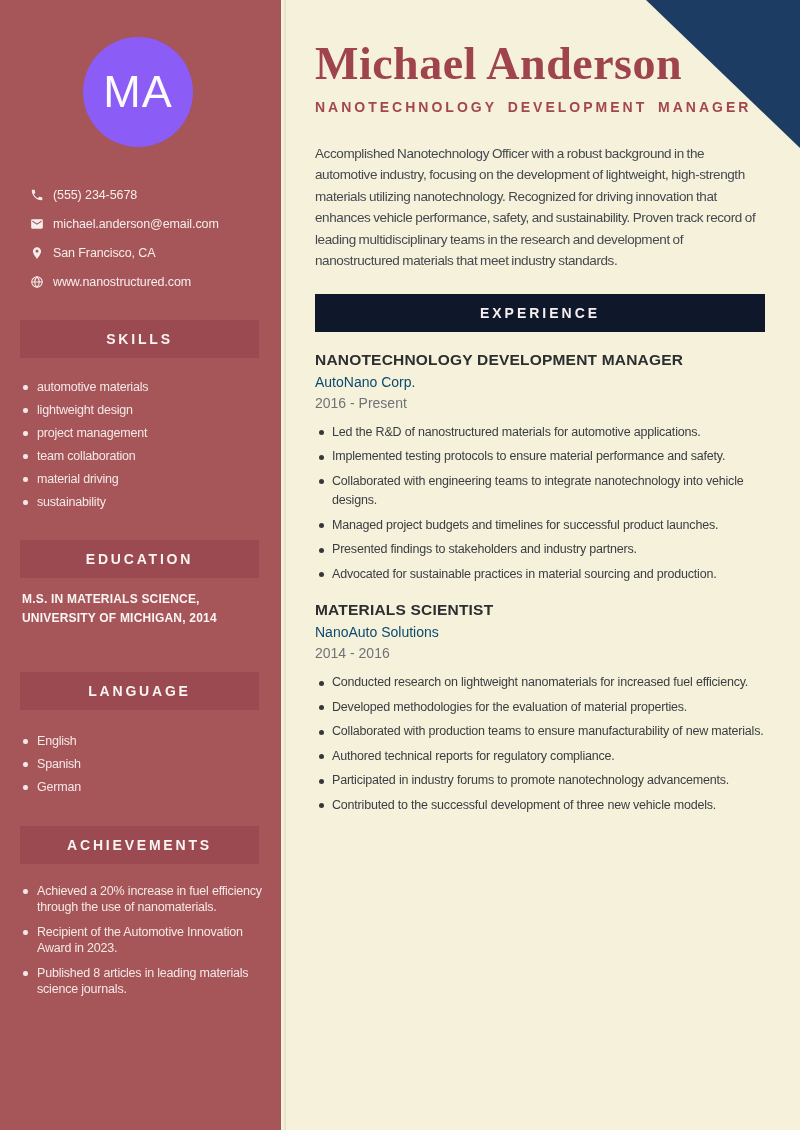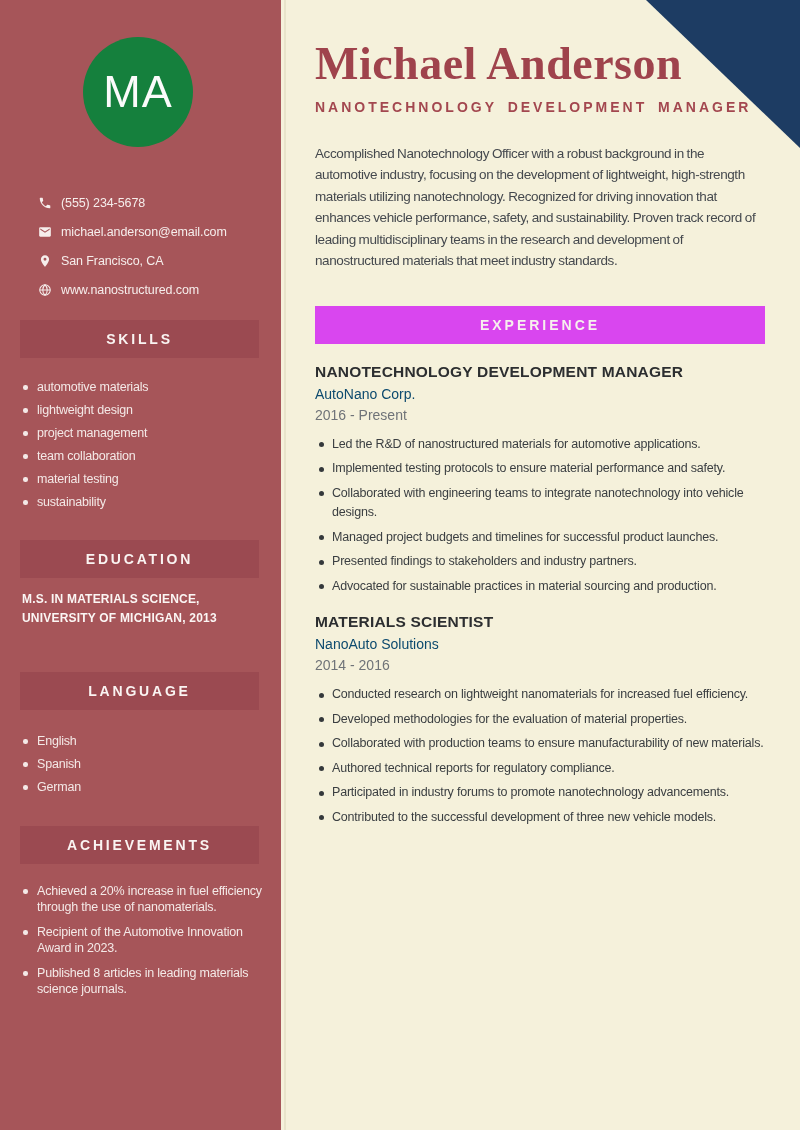"MA" .avatar { background: #15803d -> #8b5cf6 }
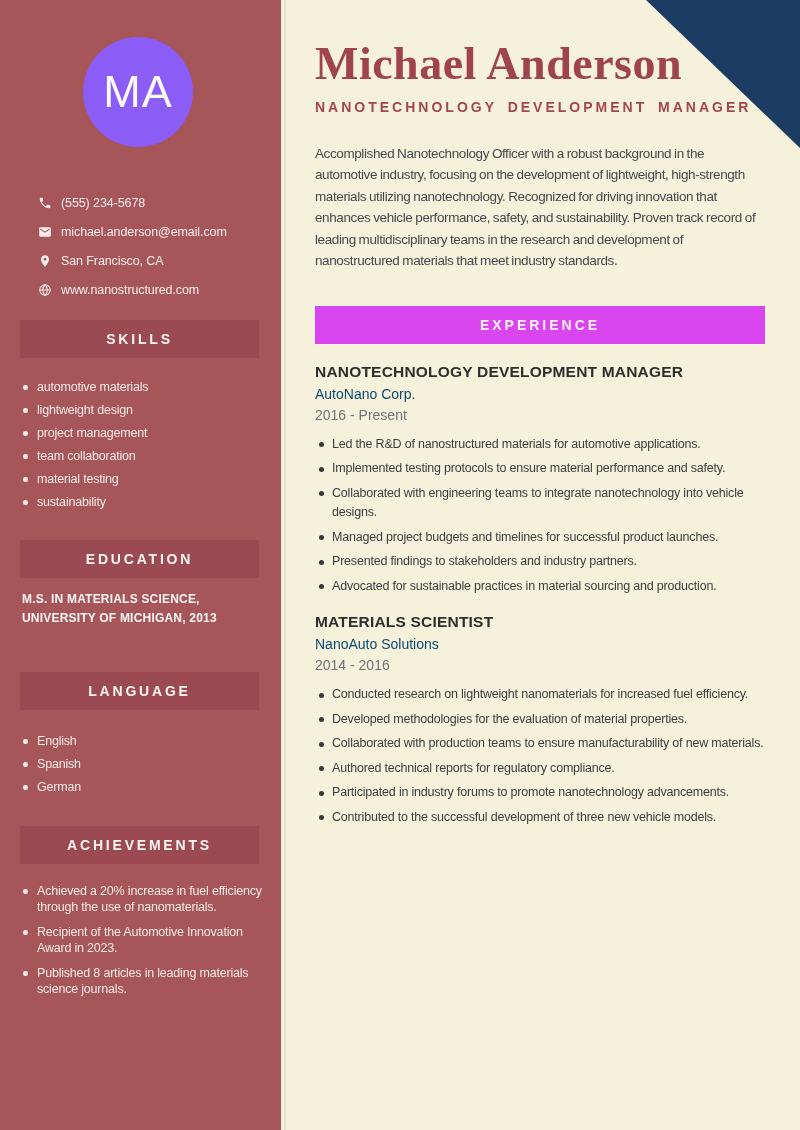"(555) 234-5678" .contact { margin: 16px -> 8px }
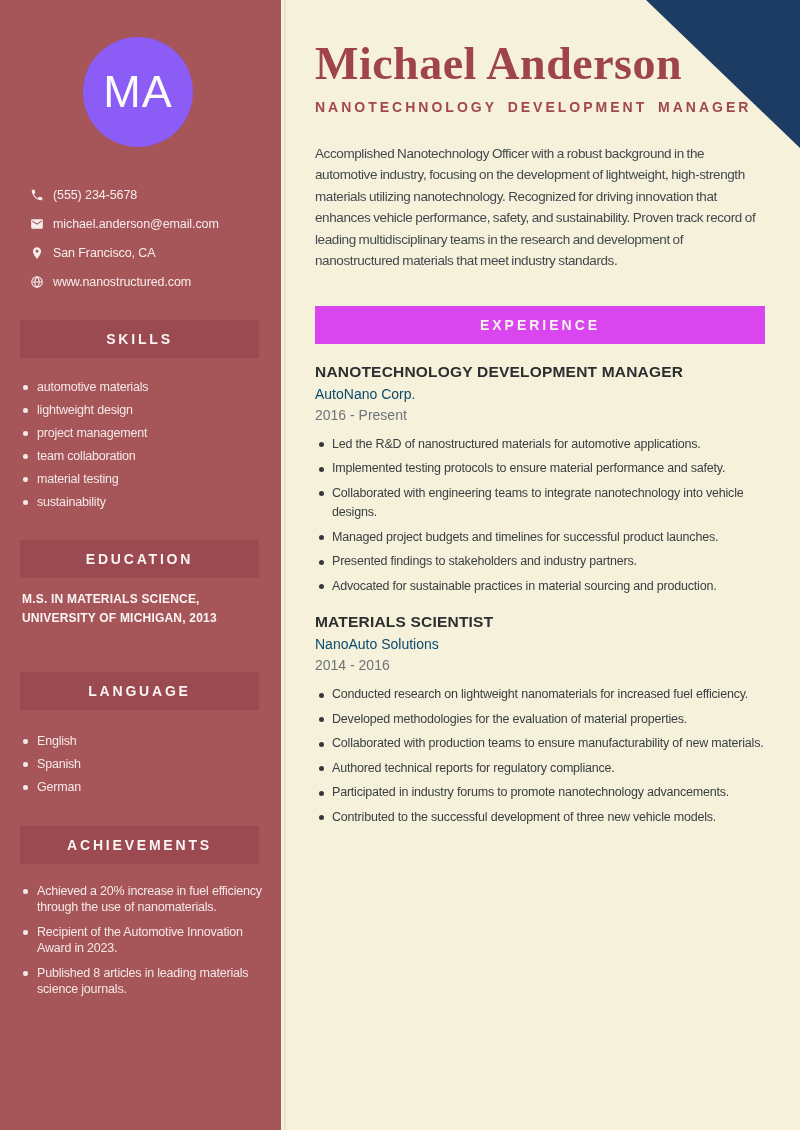"EXPERIENCE" .xband { background: #d946ef -> #0f172a; margin-top: 34px -> 22px }
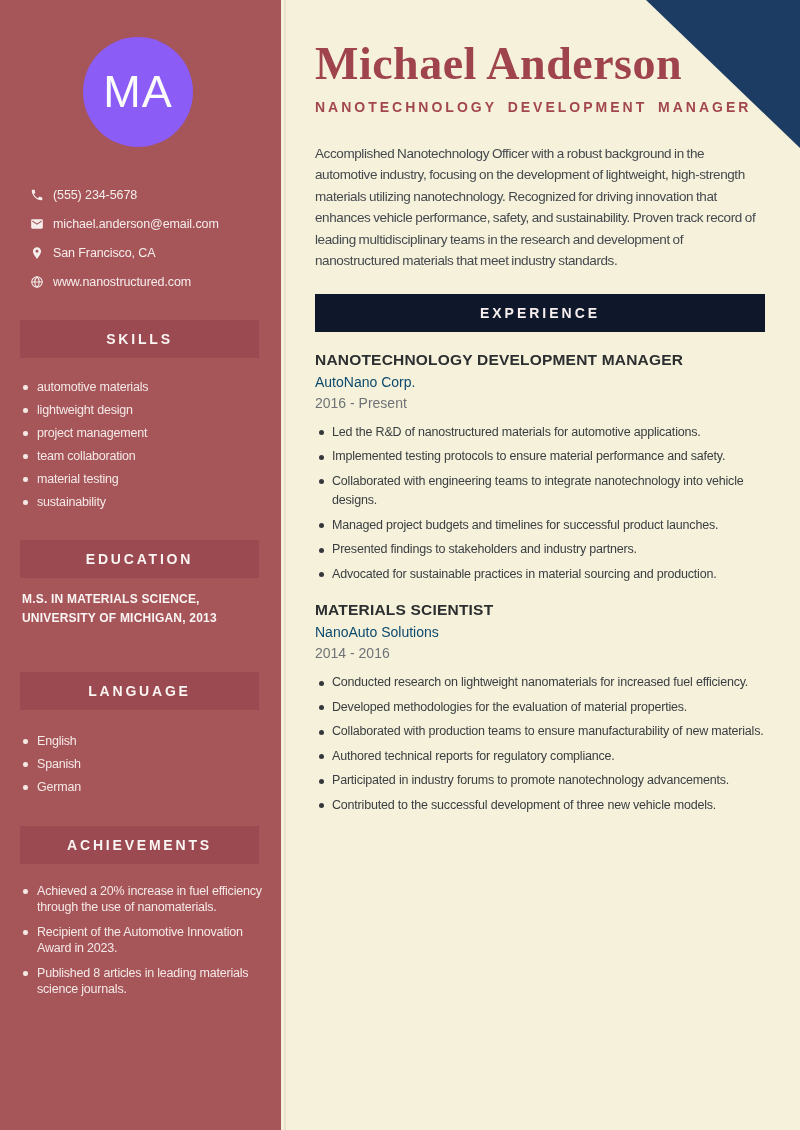"material testing" li { text: testing -> driving }
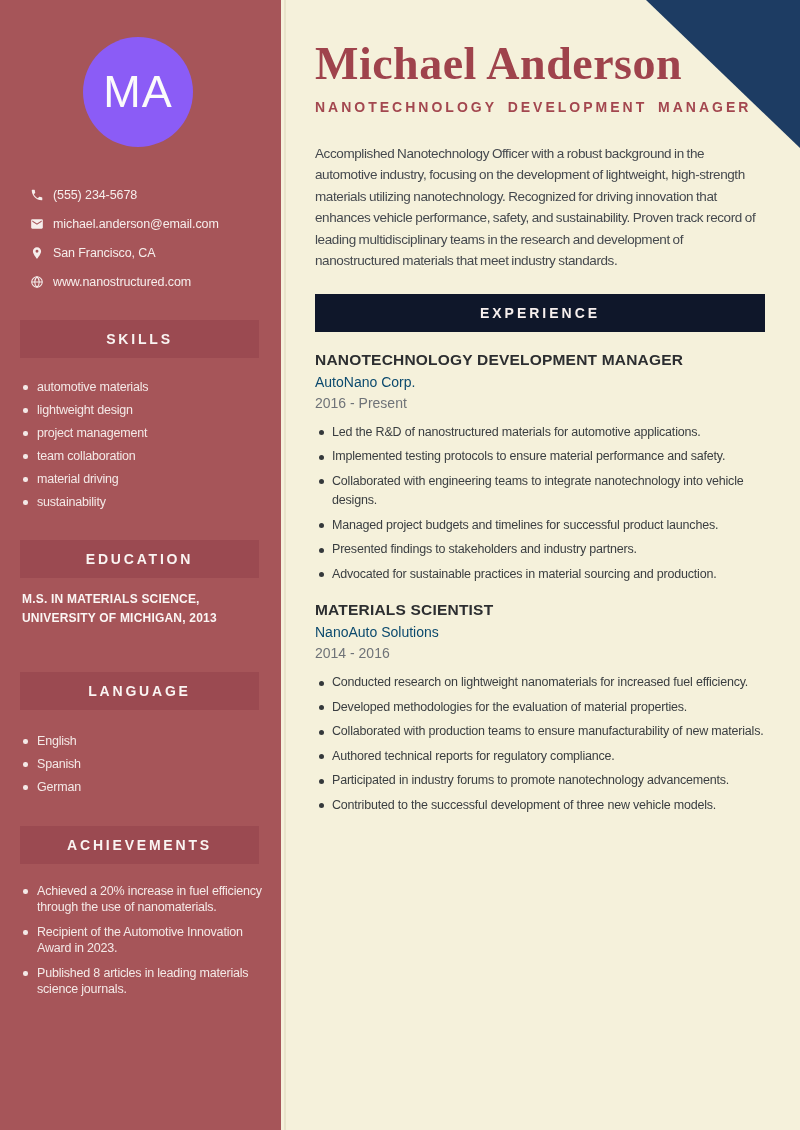"M.S. IN MATERIALS SCIENCE, UNIVERSITY" p.edu-degree { text: 2013 -> 2014 }
